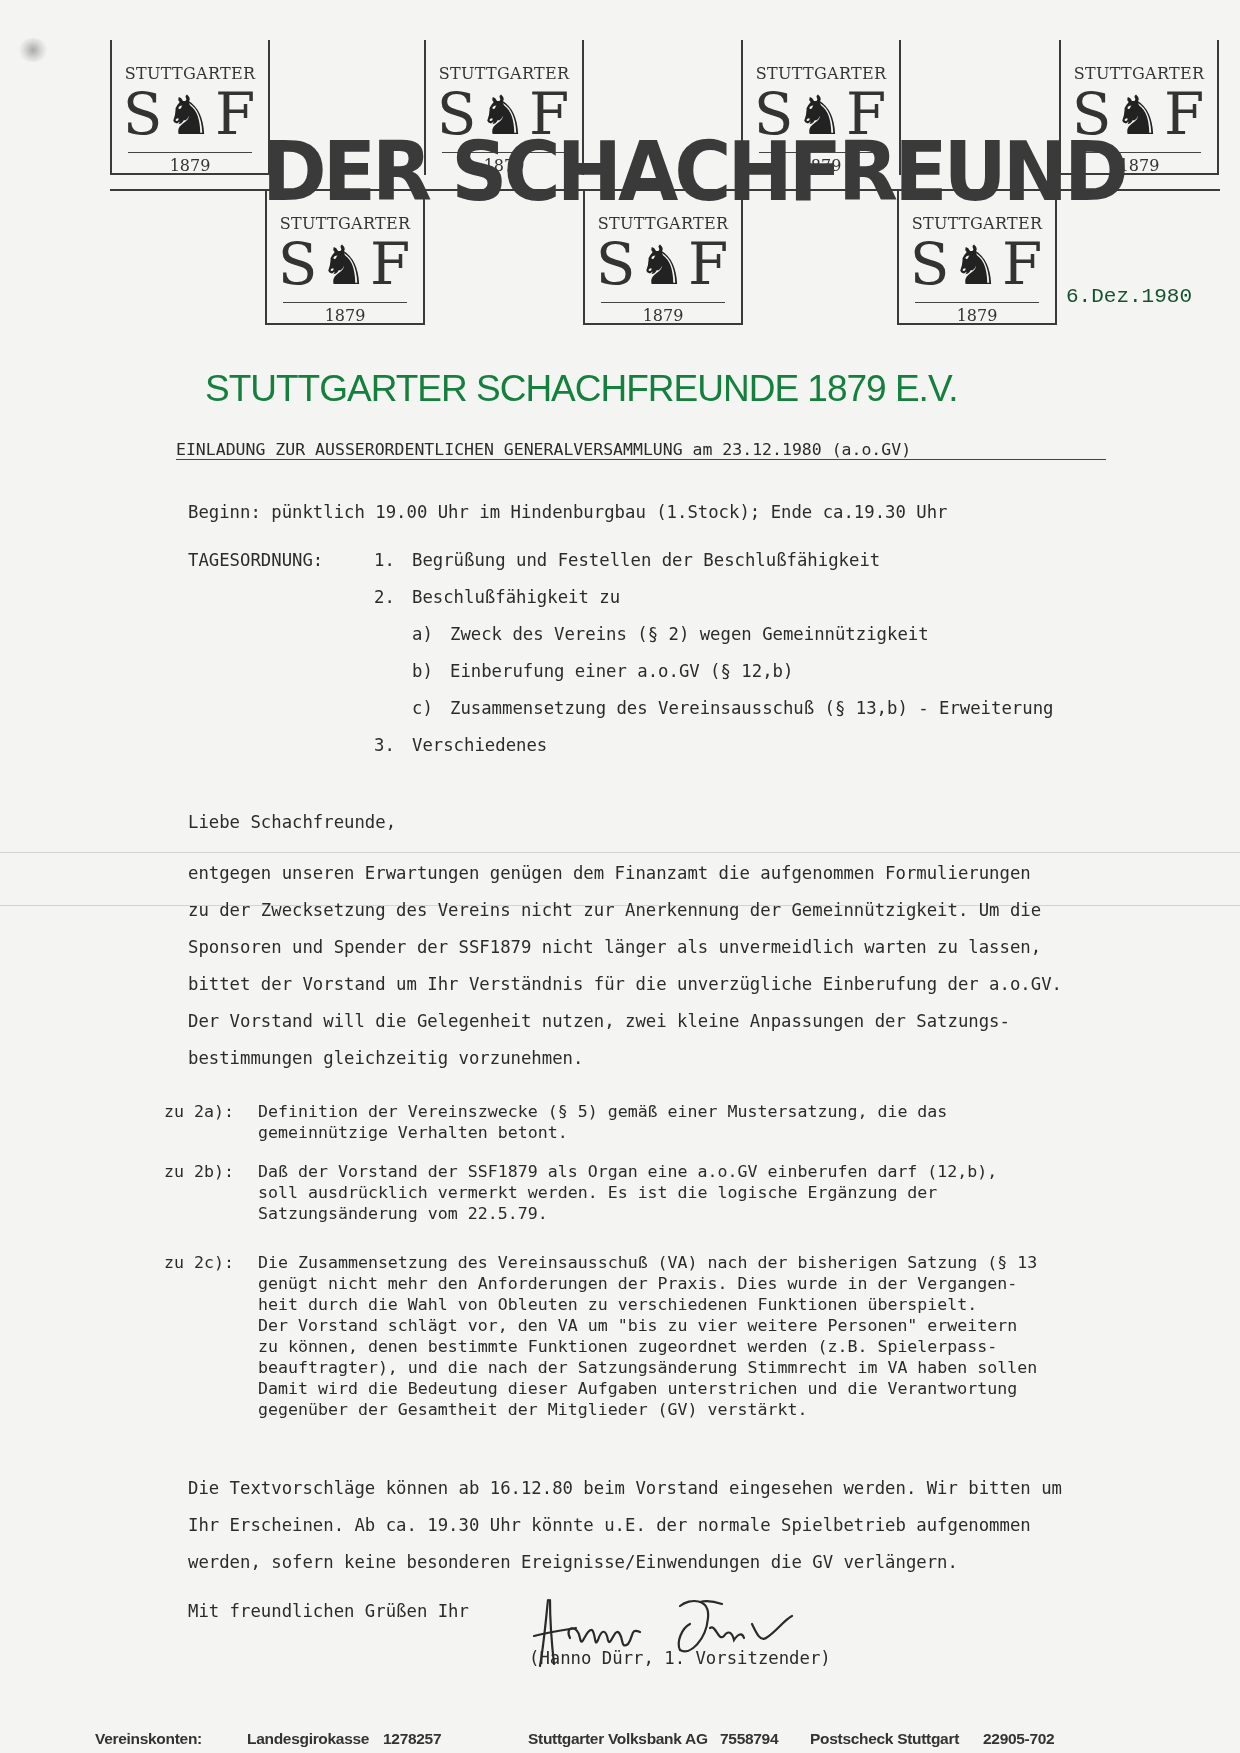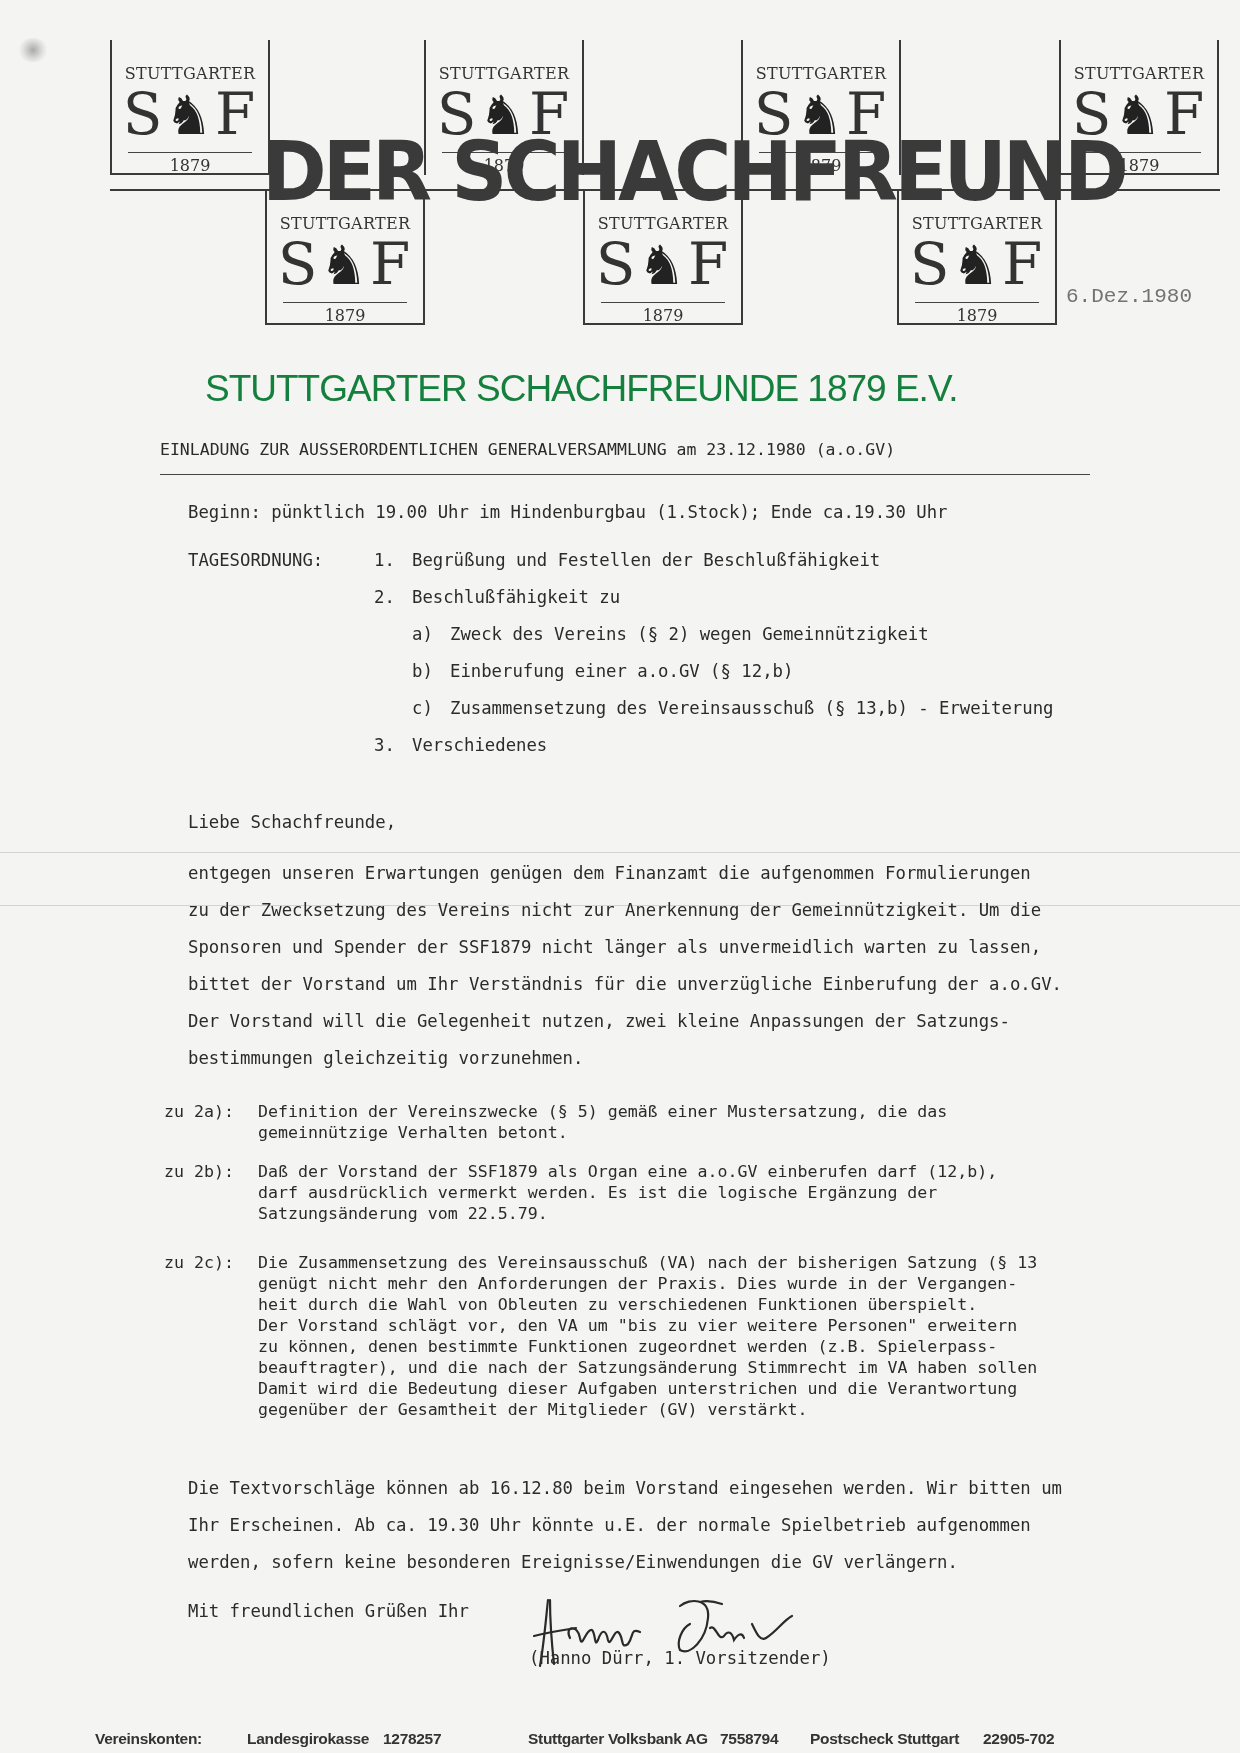"6.Dez.1980" .date { color: #737373 -> #14532d }
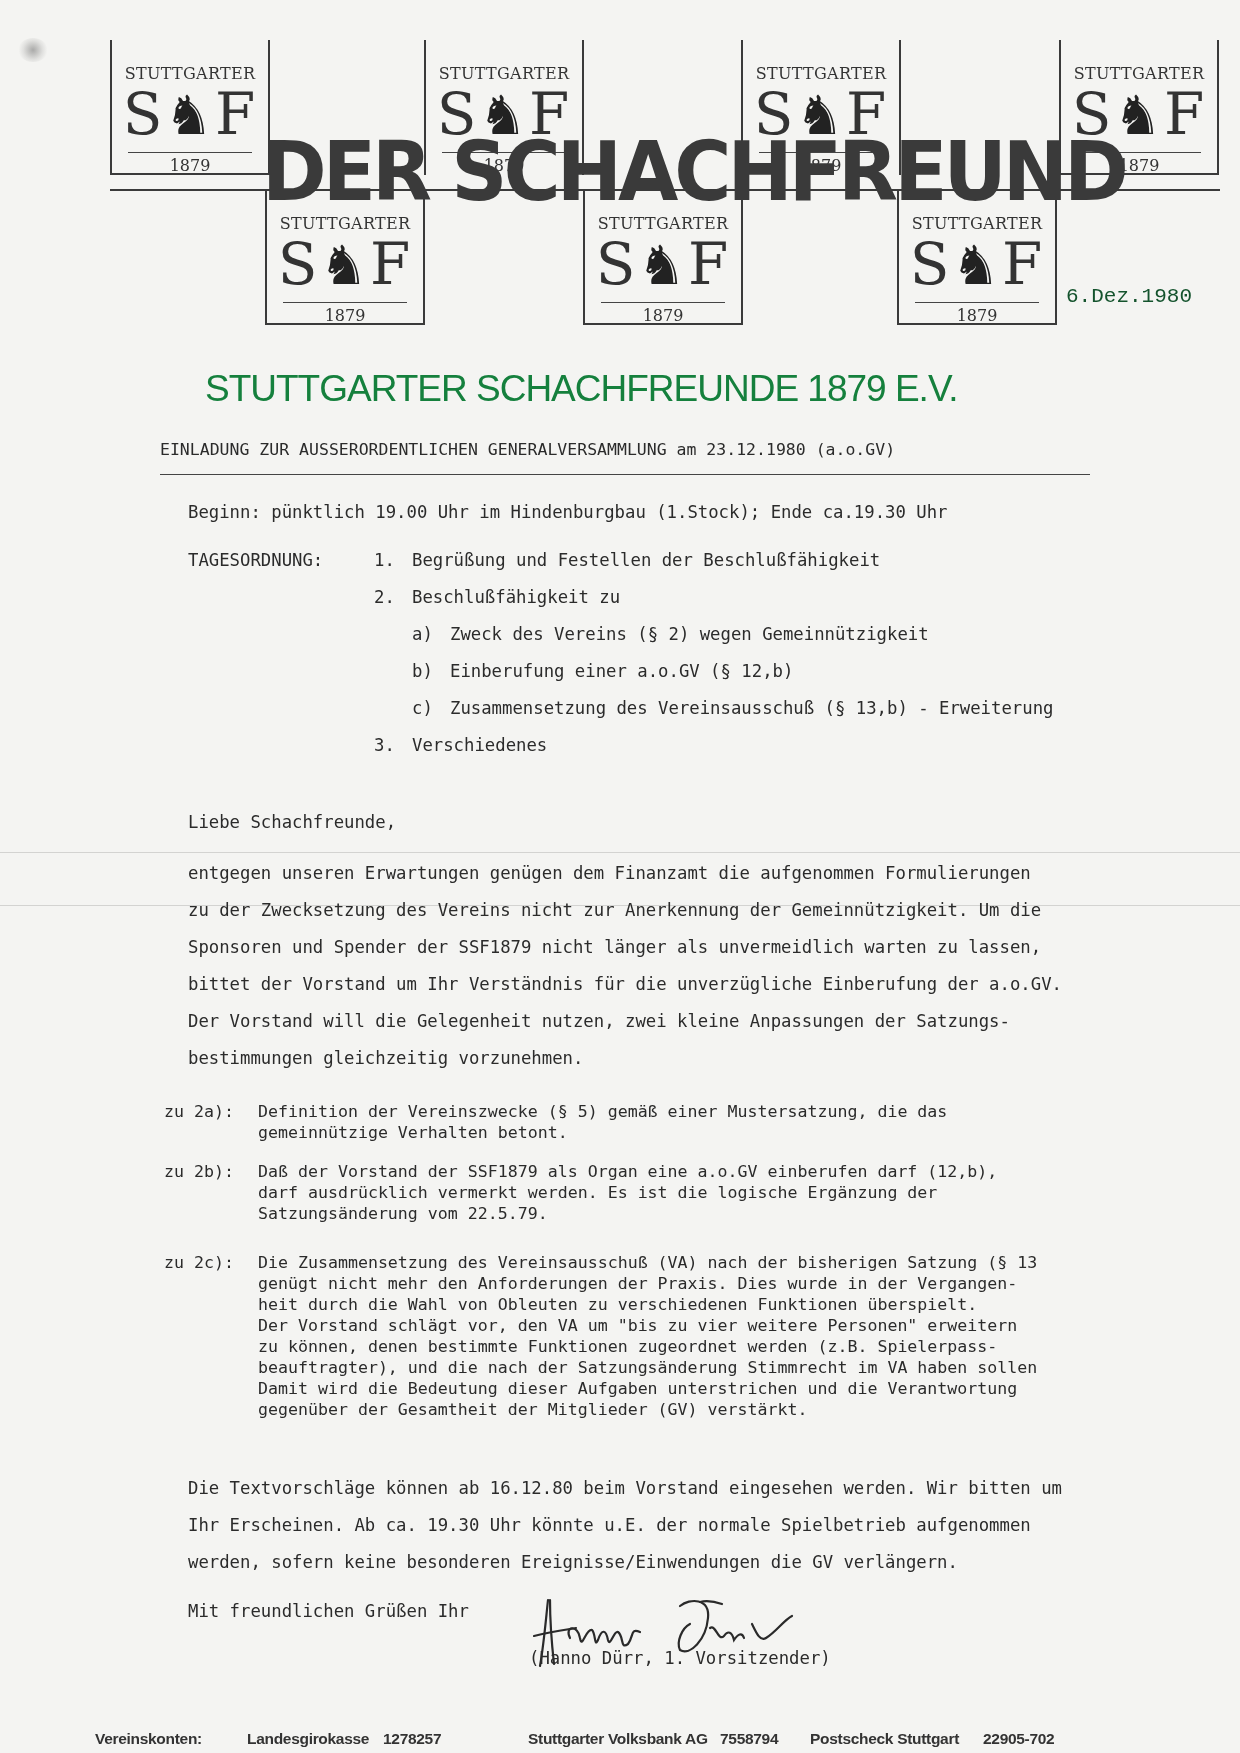"EINLADUNG ZUR AUSSERORDENTLICHEN" .invitation { left: 160px -> 176px; padding-bottom: 15px -> 0 }
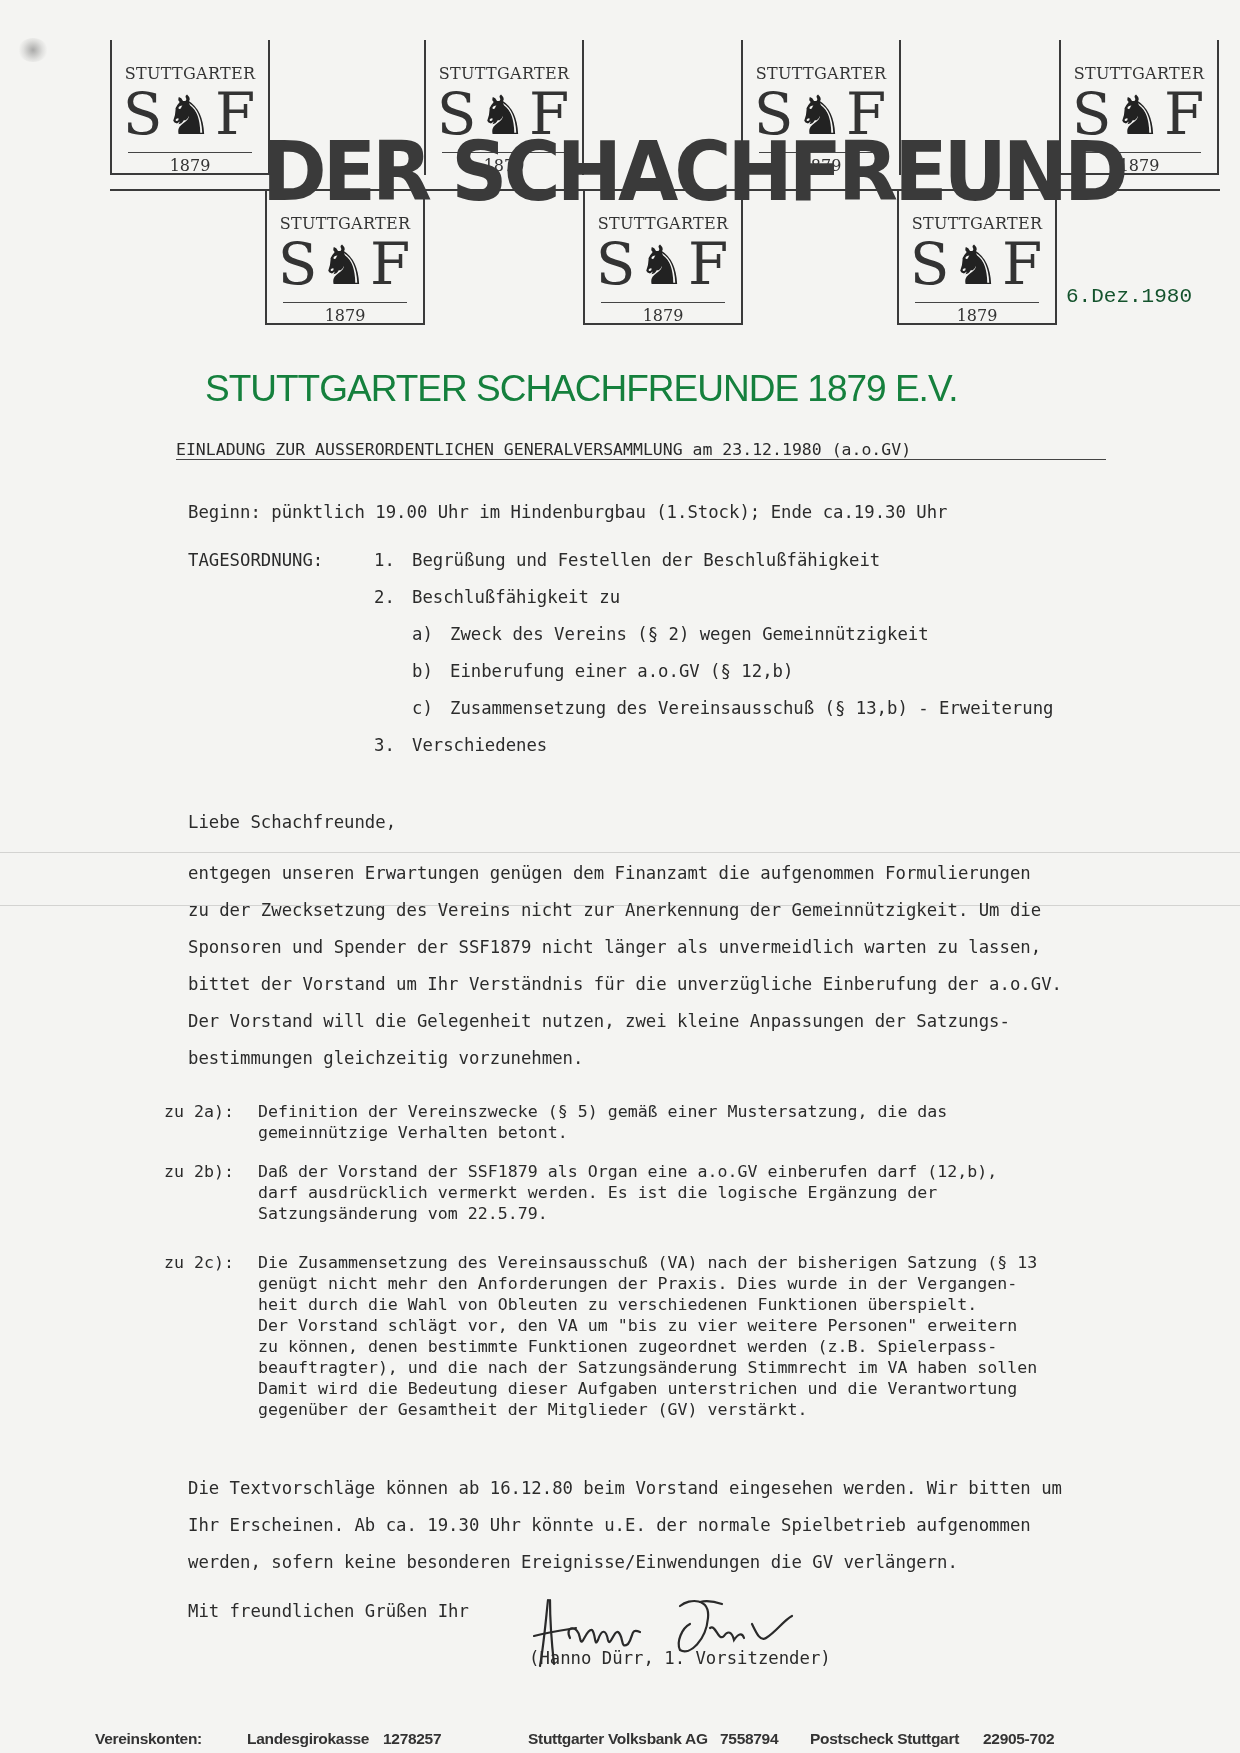"darf ausdrücklich vermerkt werden. Es" span.body { text: darf -> soll }
